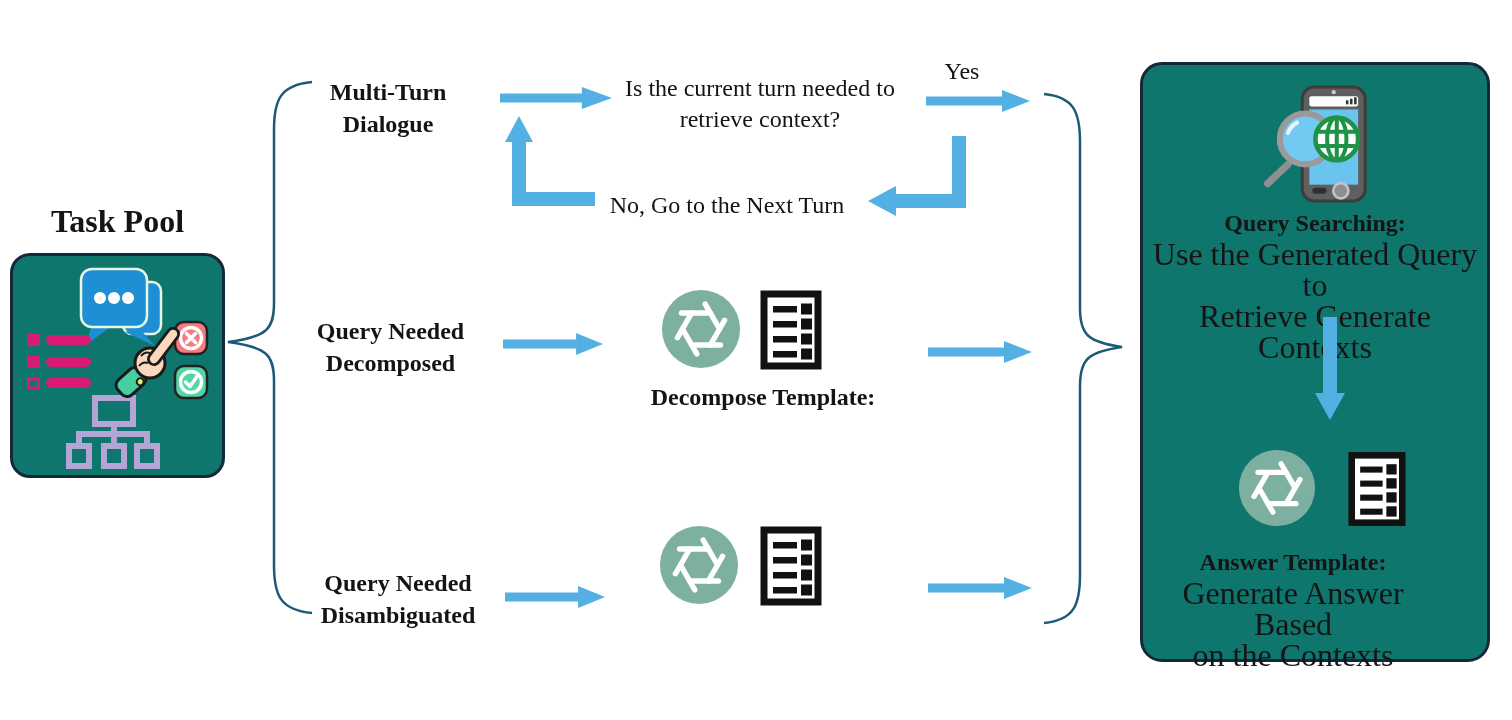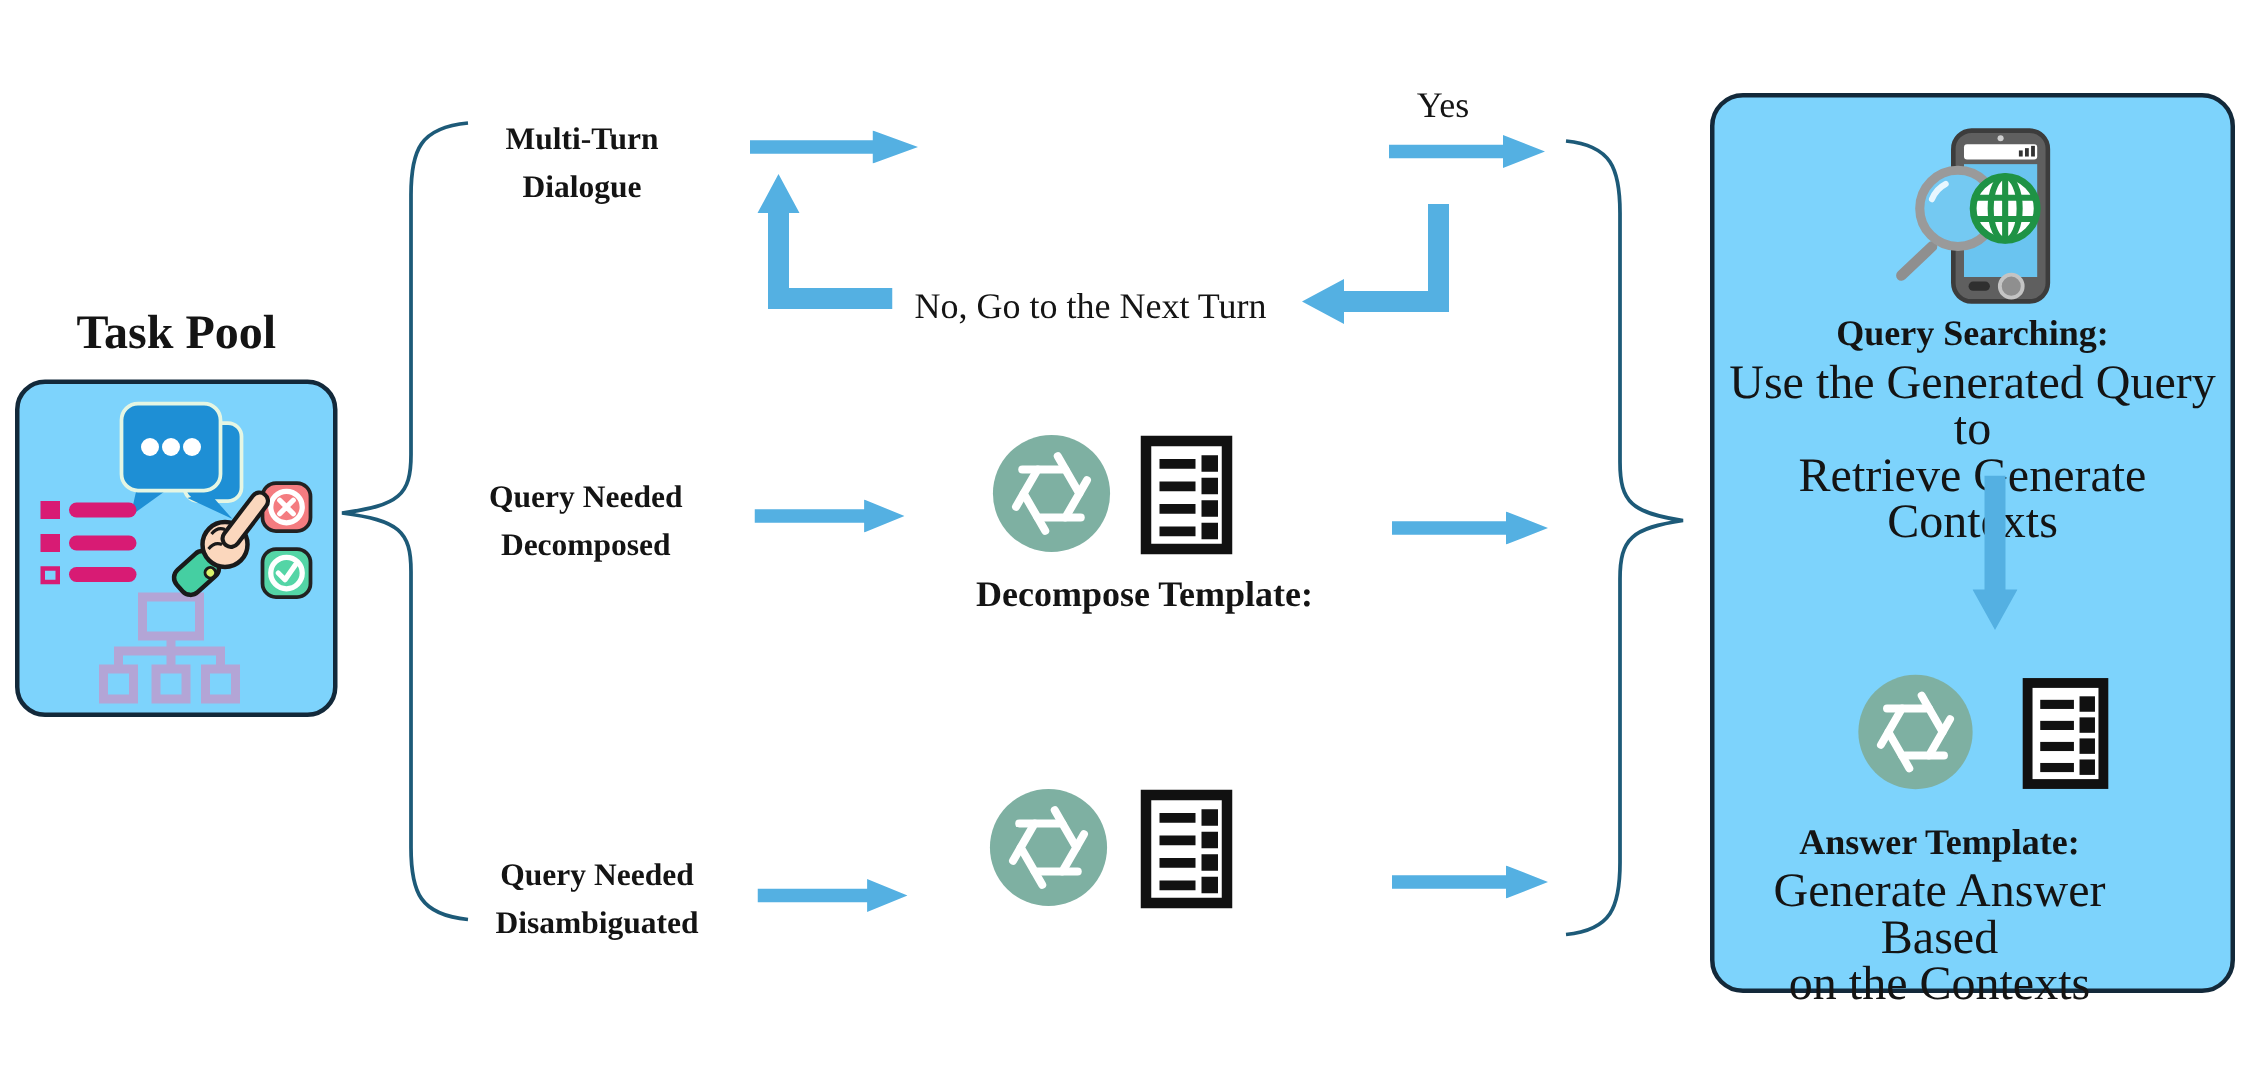"Multi-Turn" .lbl { font-size: 21px -> 24px }
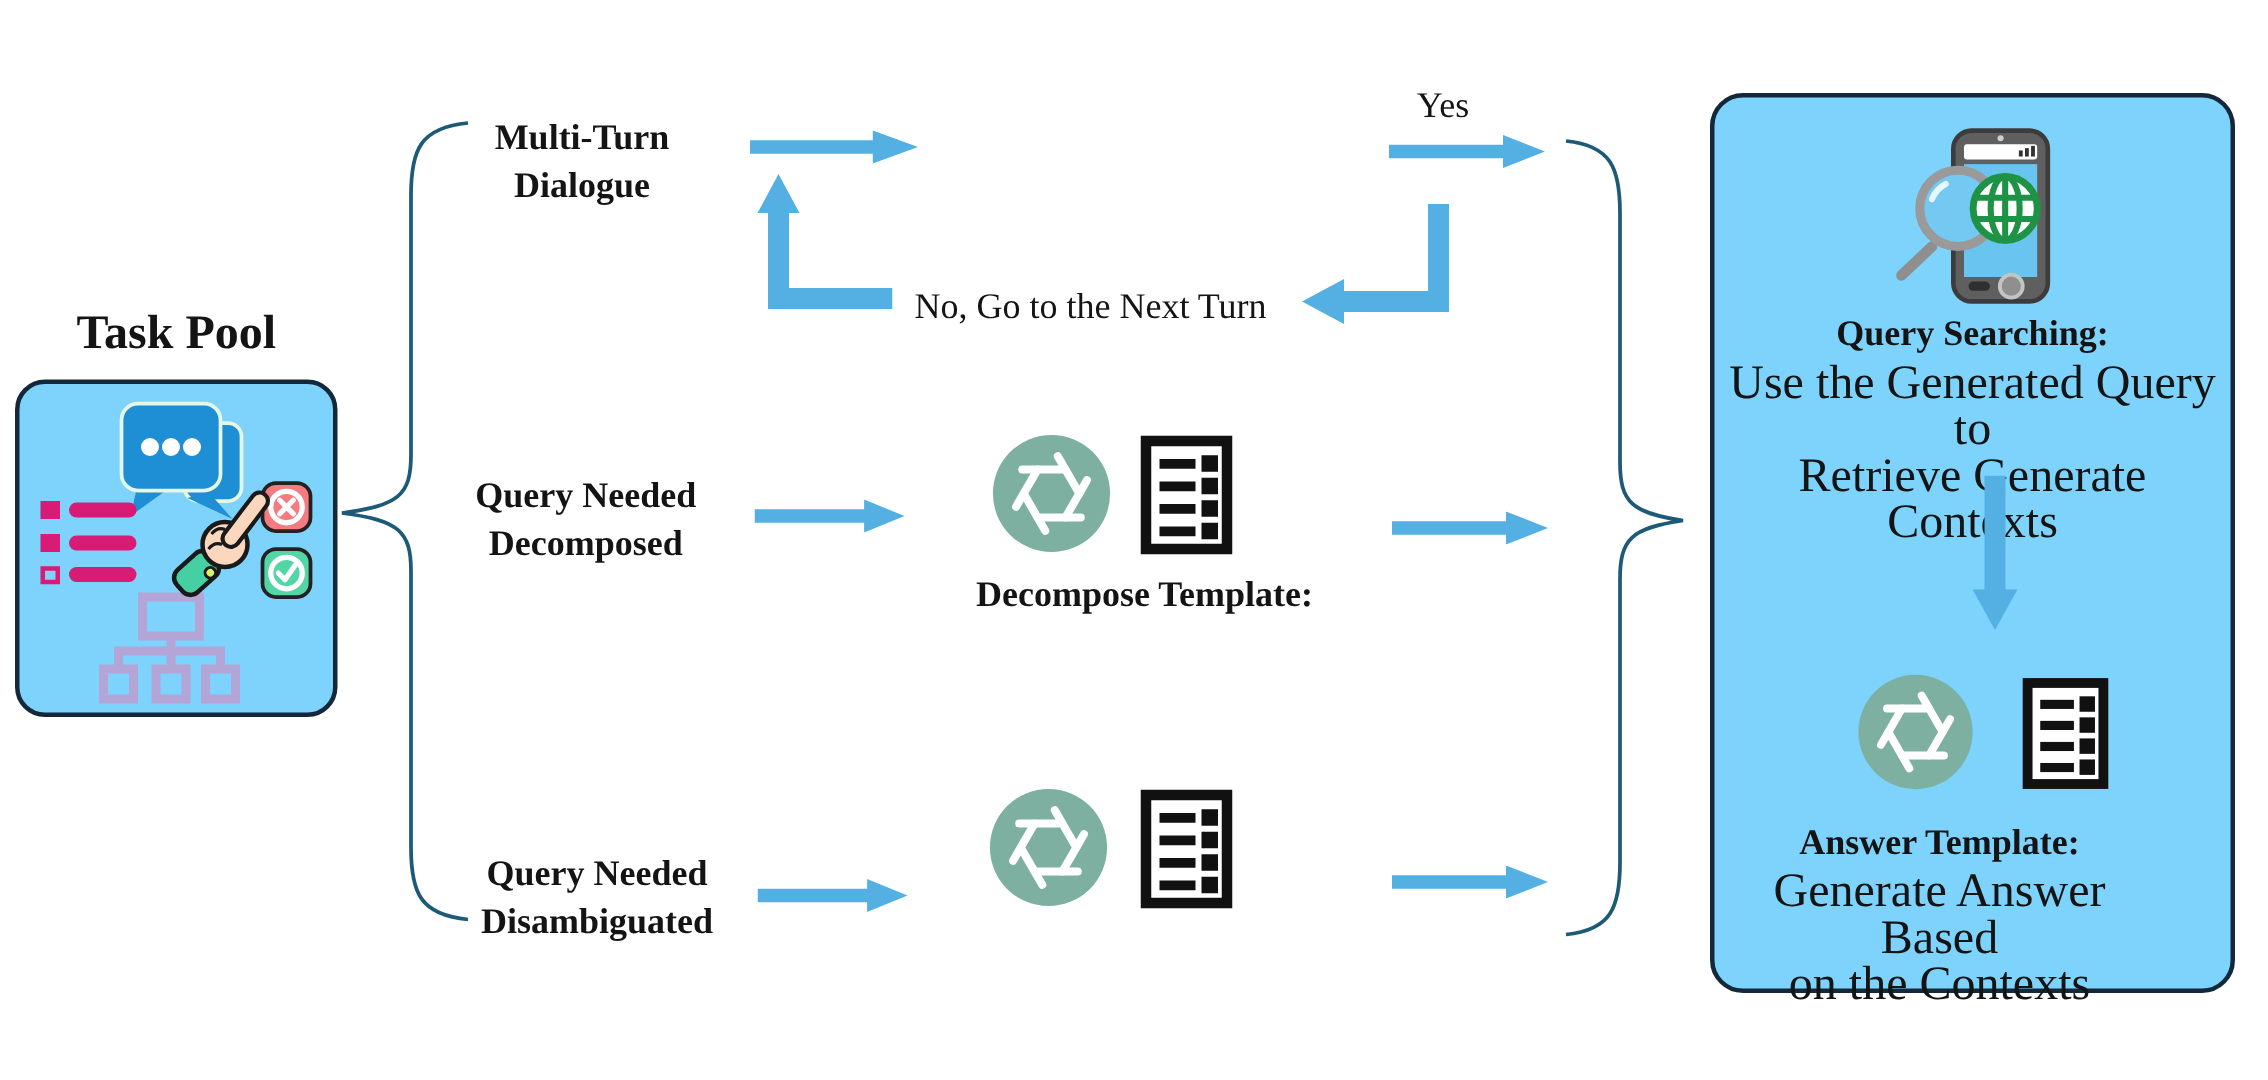"Is the current turn needed" div.abs { html: none -> <div> <div>Is the current turn needed to</div> <div>retrieve context?</div> </div> }
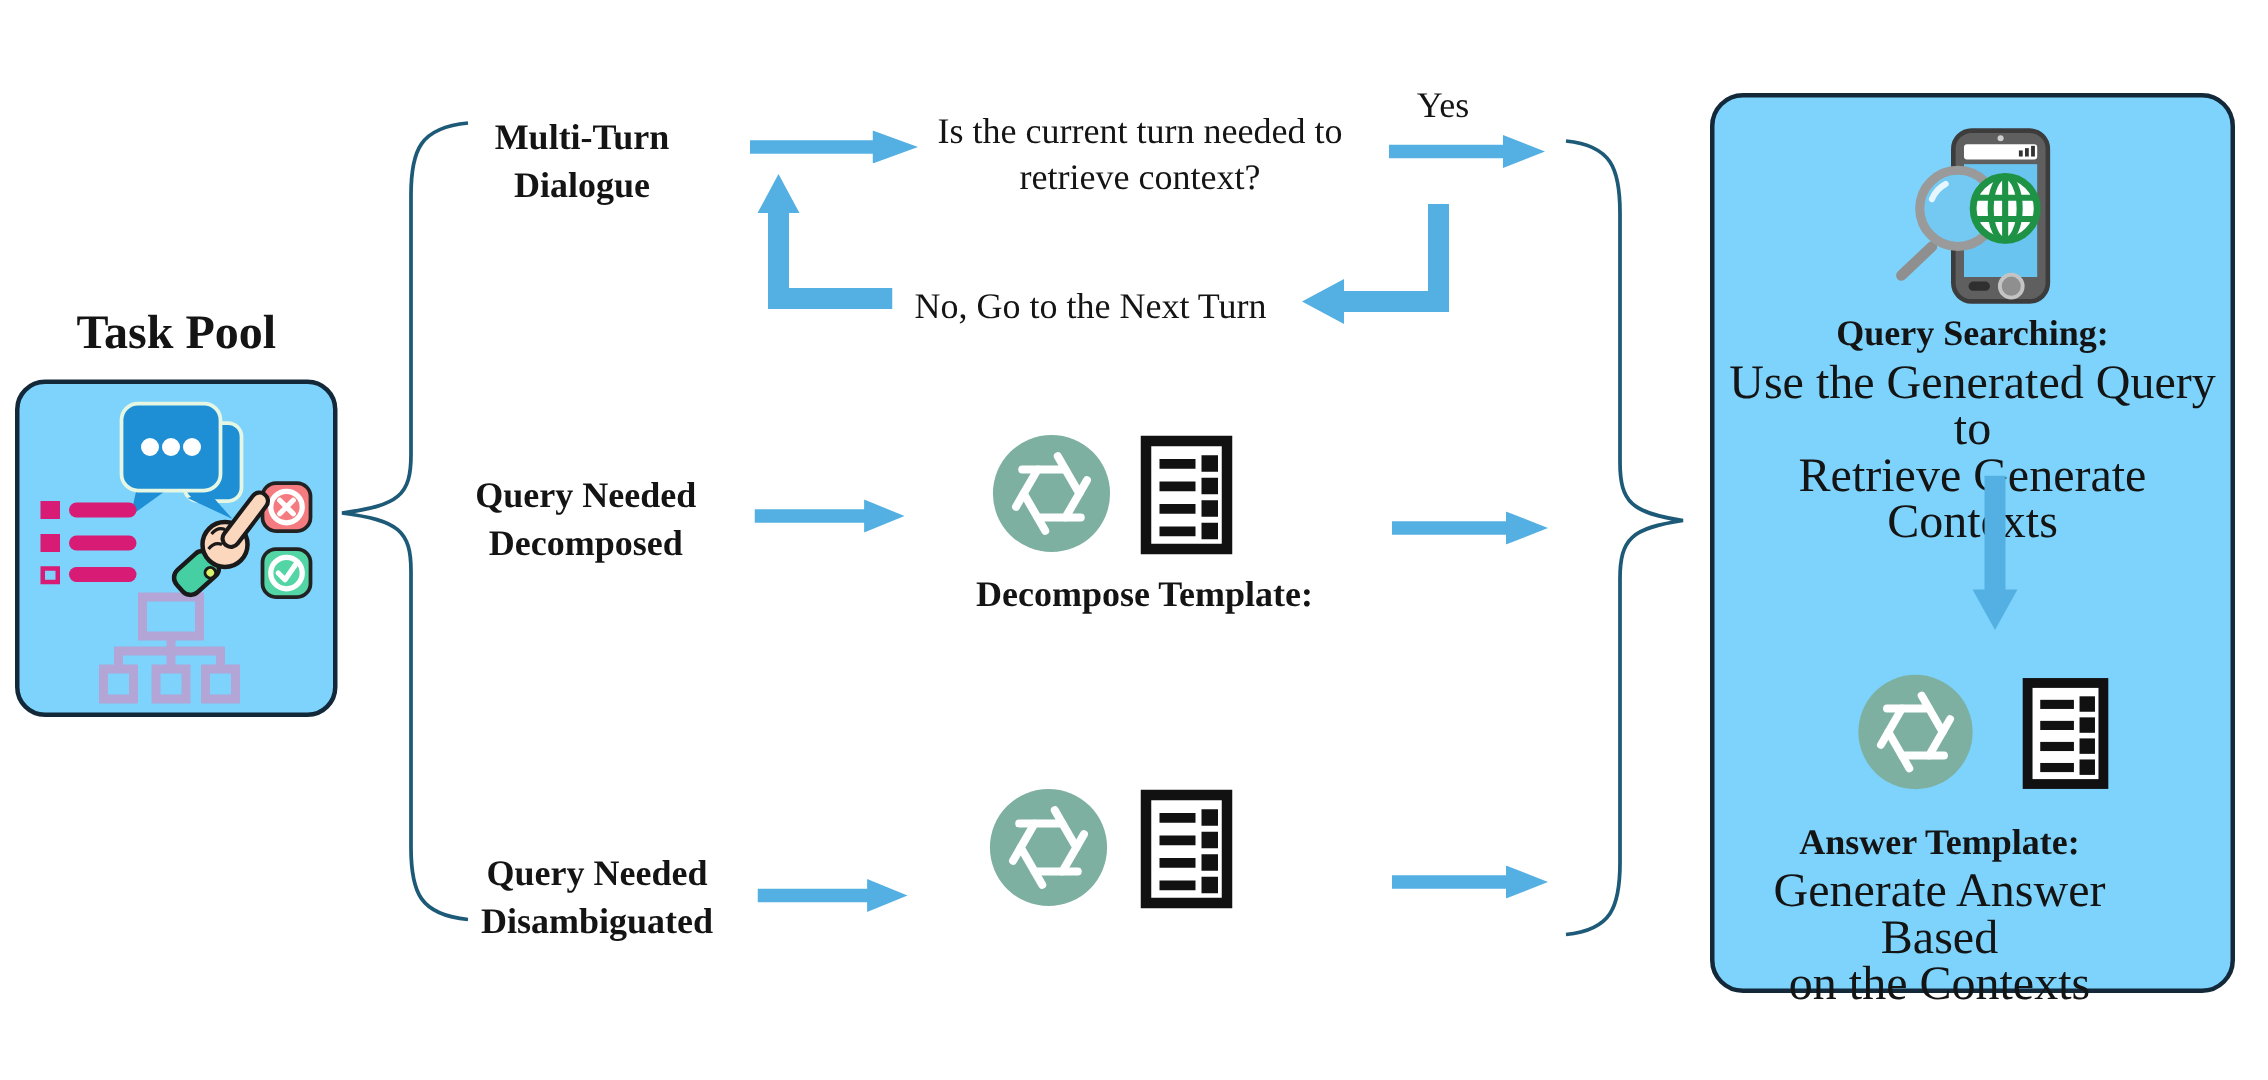"Query Searching:" .panel { background: #7dd3fc -> #0f766e }
